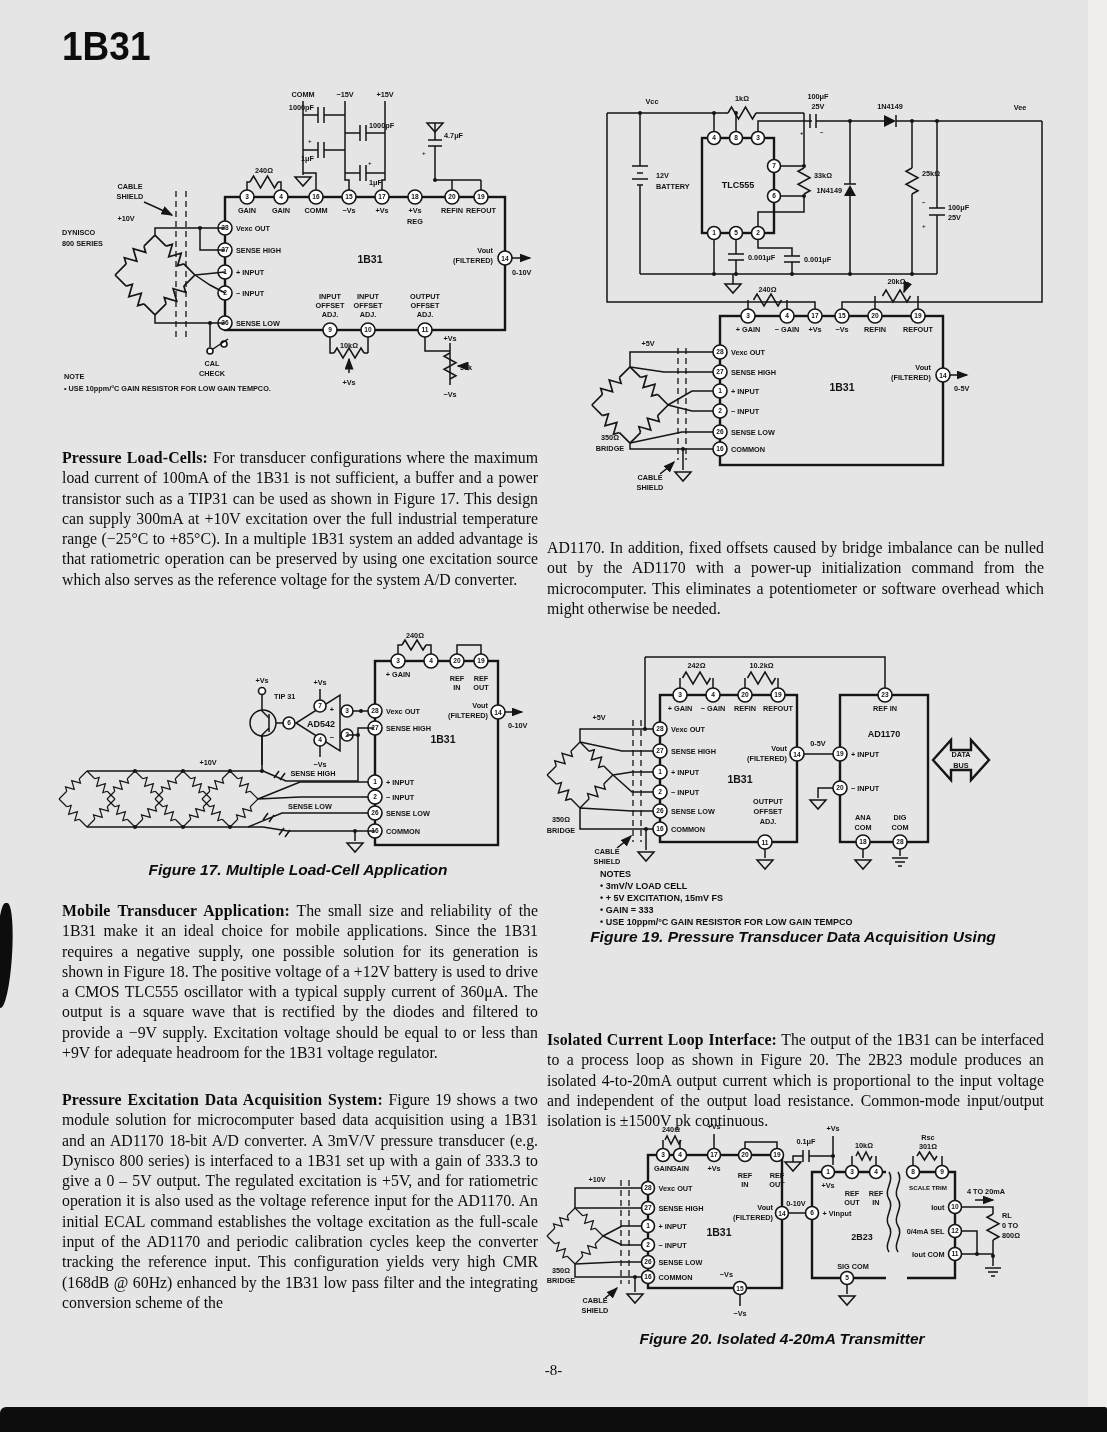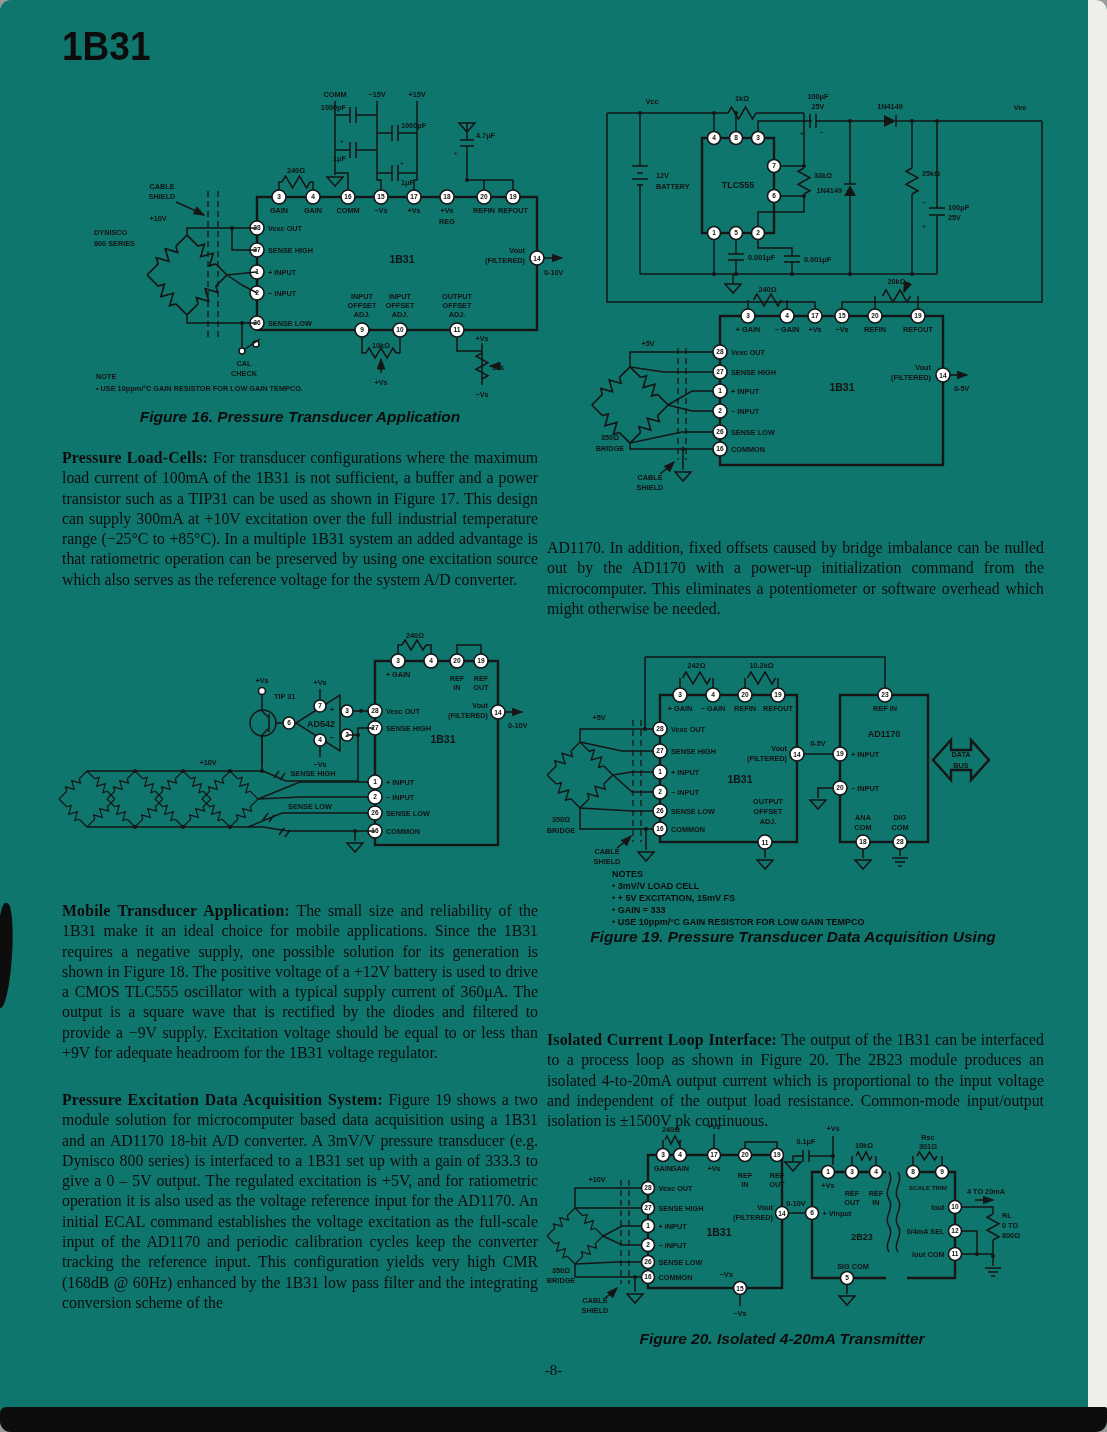"1B31" #page { background: #0f766e -> #e5e5e5; border-radius: 11px -> none }
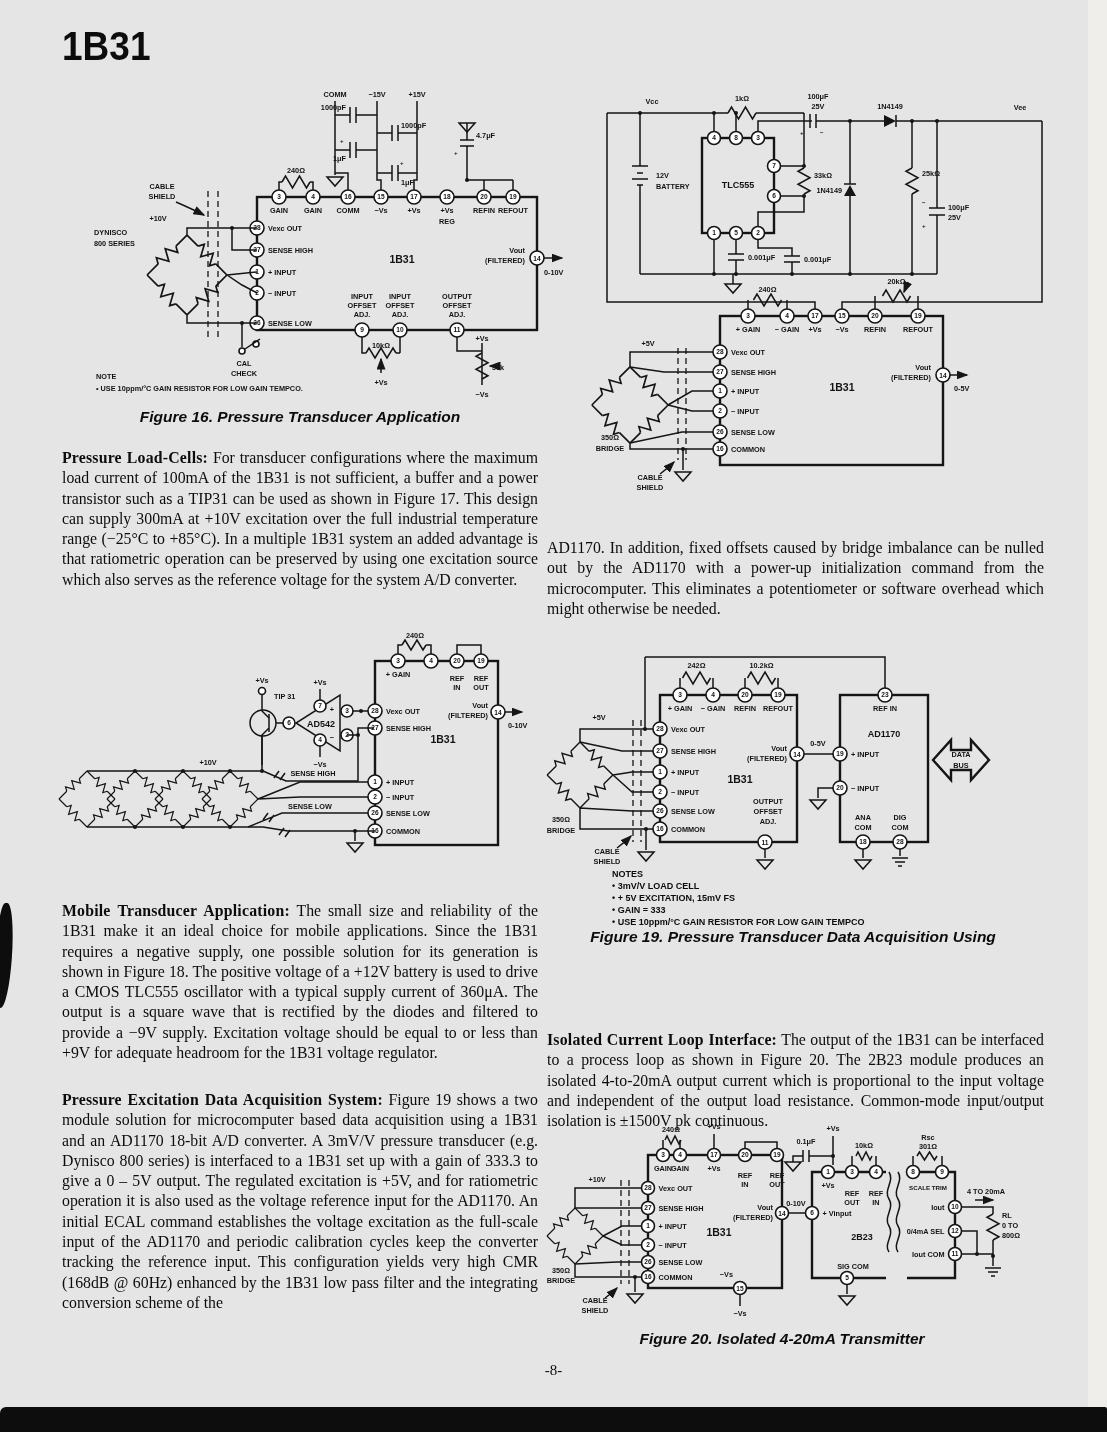"COMM" div.abs { margin-left: 32px -> none }
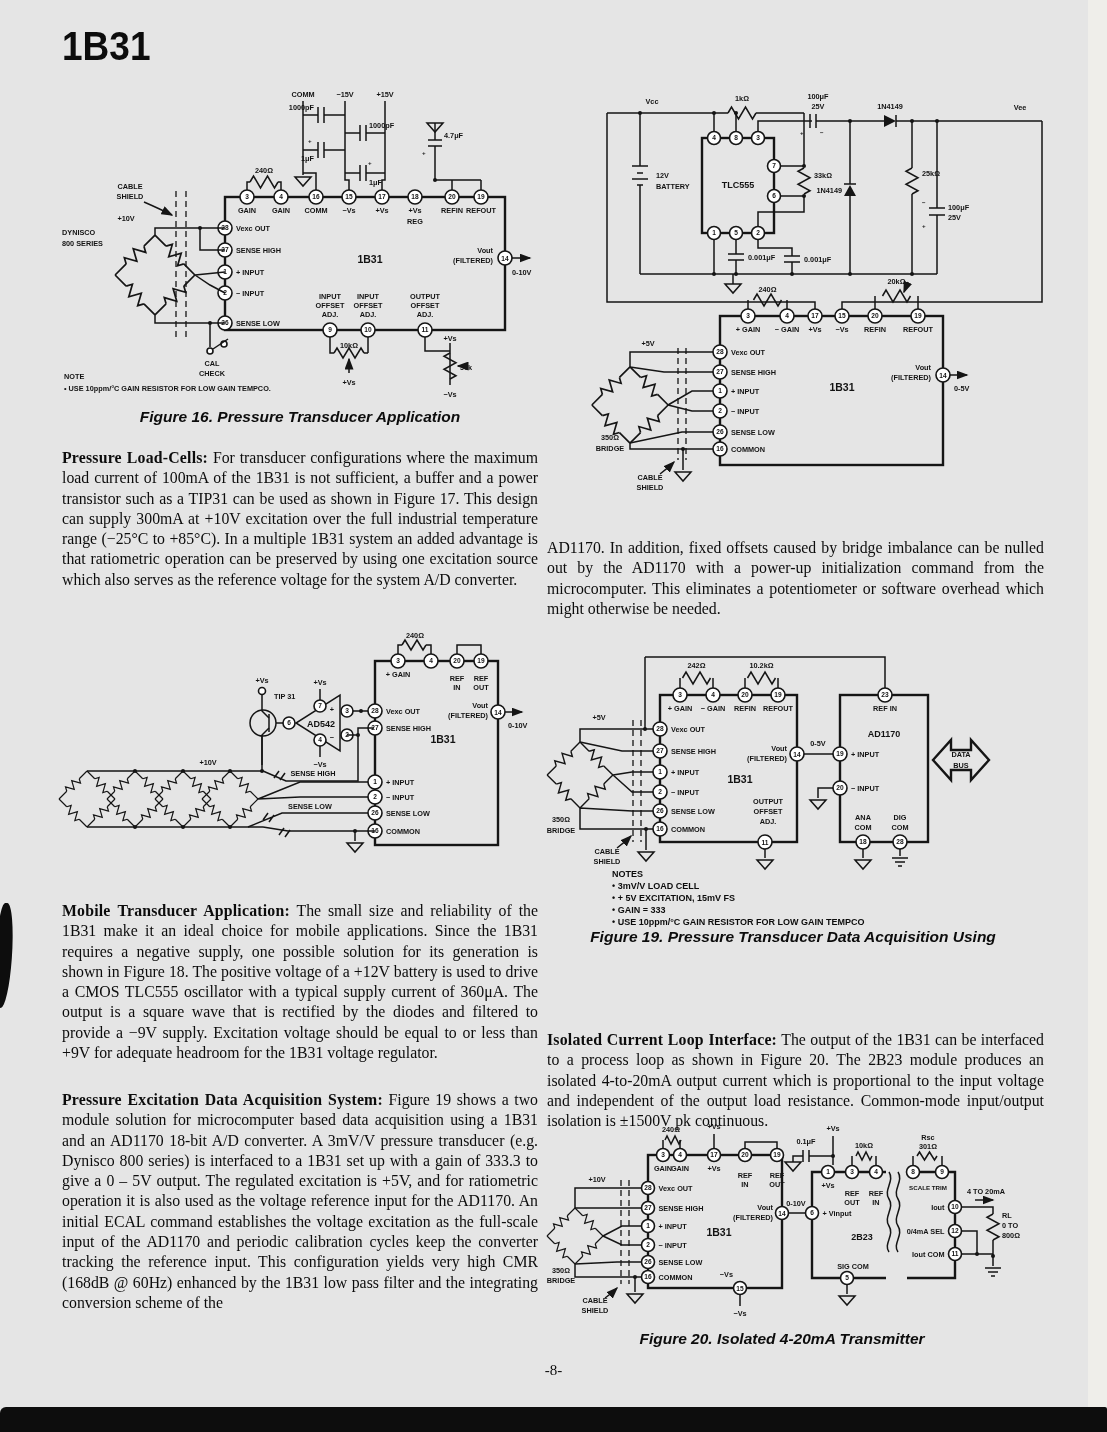"Figure 16. Pressure Transducer" div.abs { html: <div>Figure 16. Pressure Transducer Application</div> -> none }
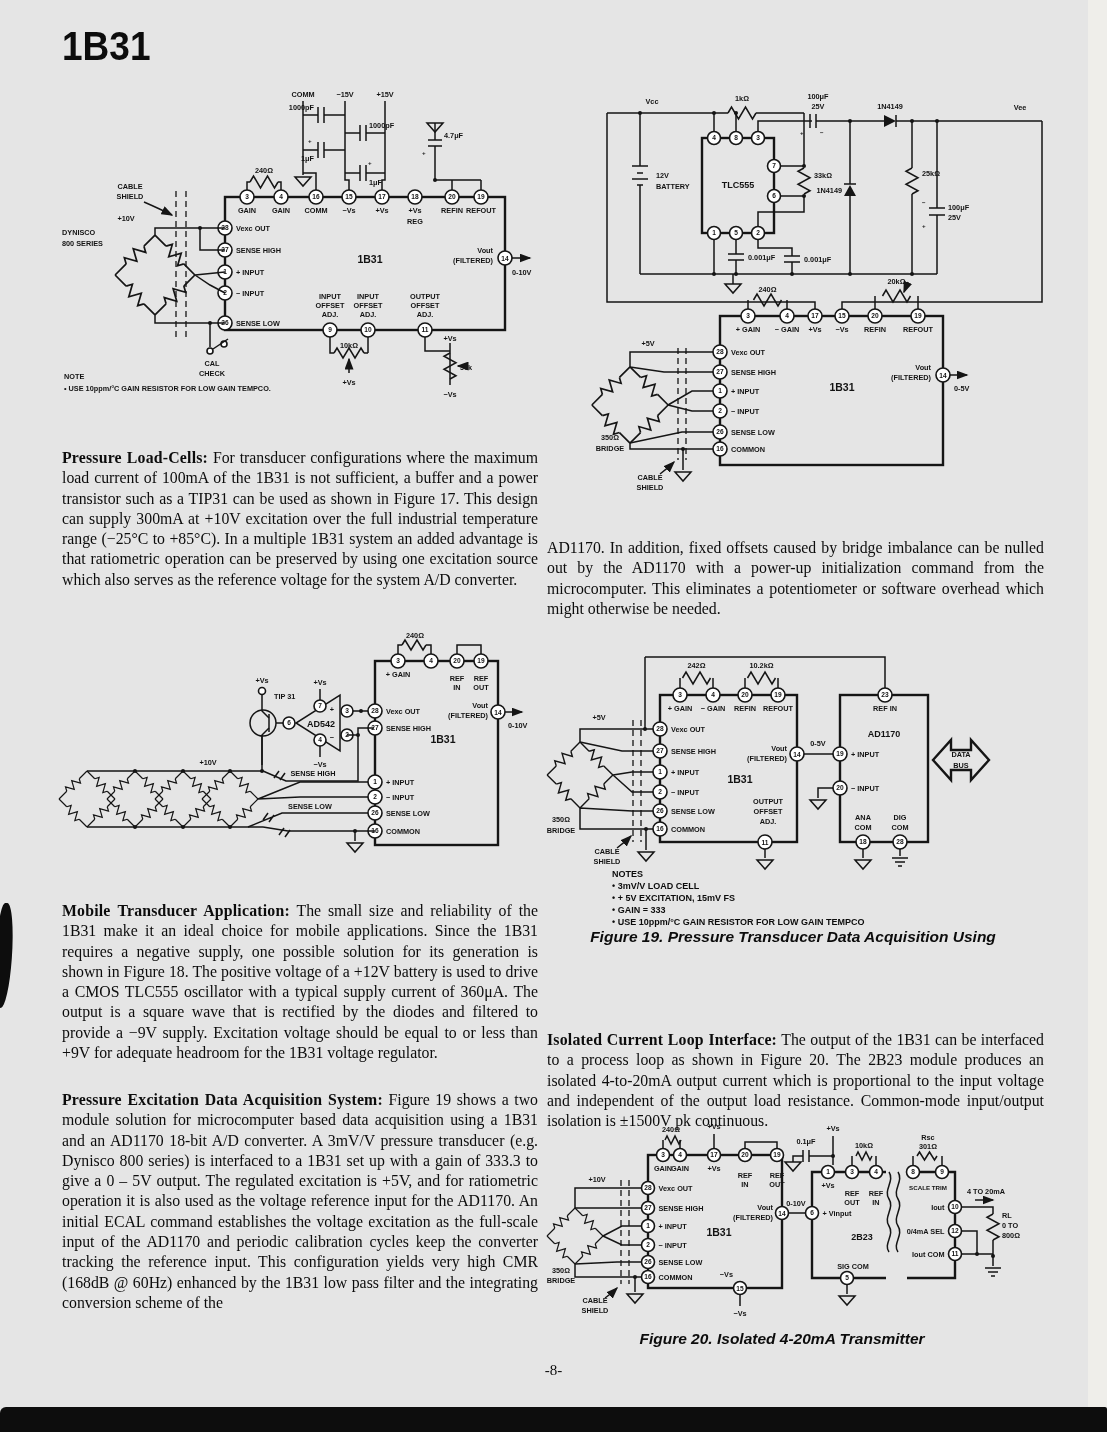"Figure 17. Multiple Load-Cell" div.abs { html: none -> <div>Figure 17. Multiple Load-Cell Application</div> }
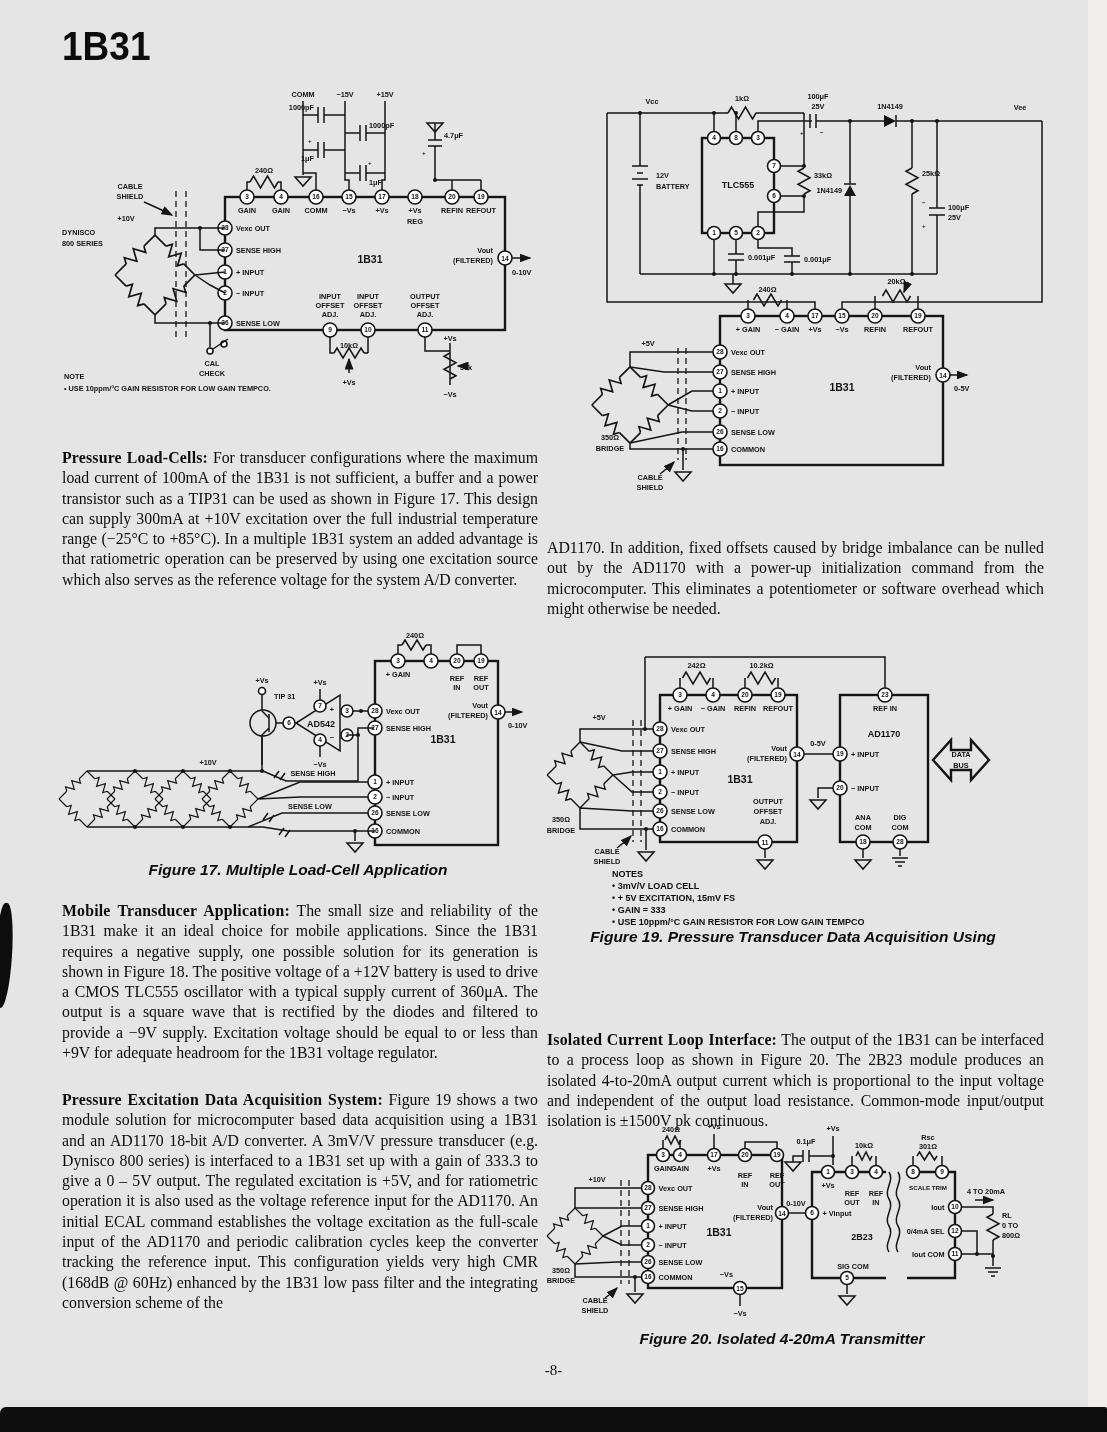"NOTES" div.abs { margin-left: 12px -> none }
